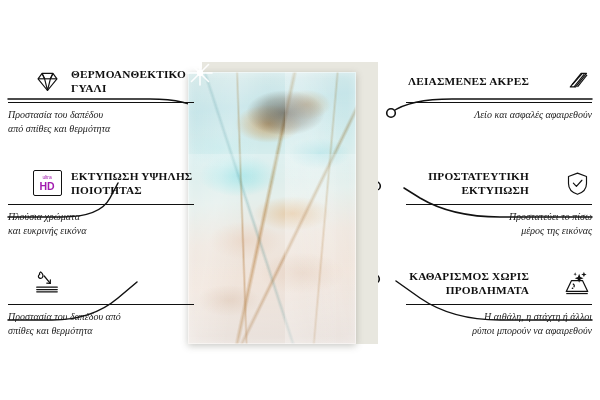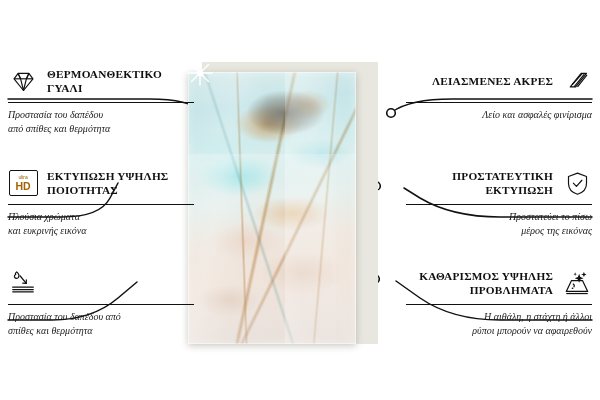"Λείο και ασφαλές φινίρισμα" div.f-desc { text: φινίρισμα -> αφαιρεθούν }
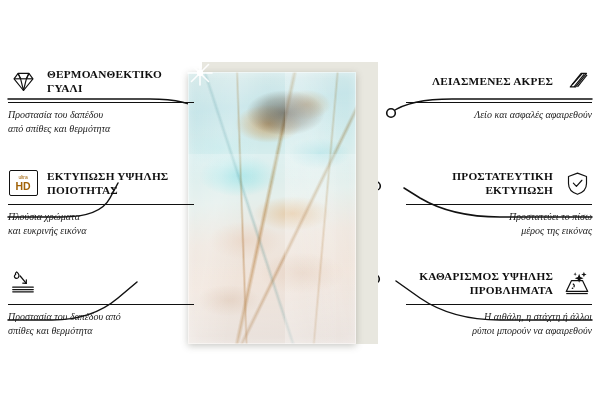"HD" .f-icon { color: #a16207 -> #a21caf; margin-left: none -> 24px }
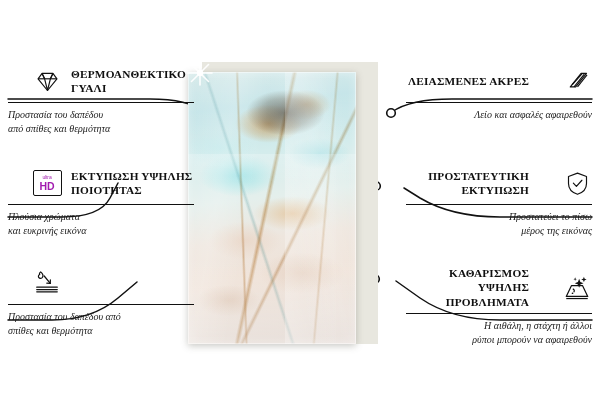"ΚΑΘΑΡΙΣΜΟΣ ΥΨΗΛΗΣ ΠΡΟΒΛΗΜΑΤΑ" span.f-title { text: ΥΨΗΛΗΣ -> ΧΩΡΙΣ }
